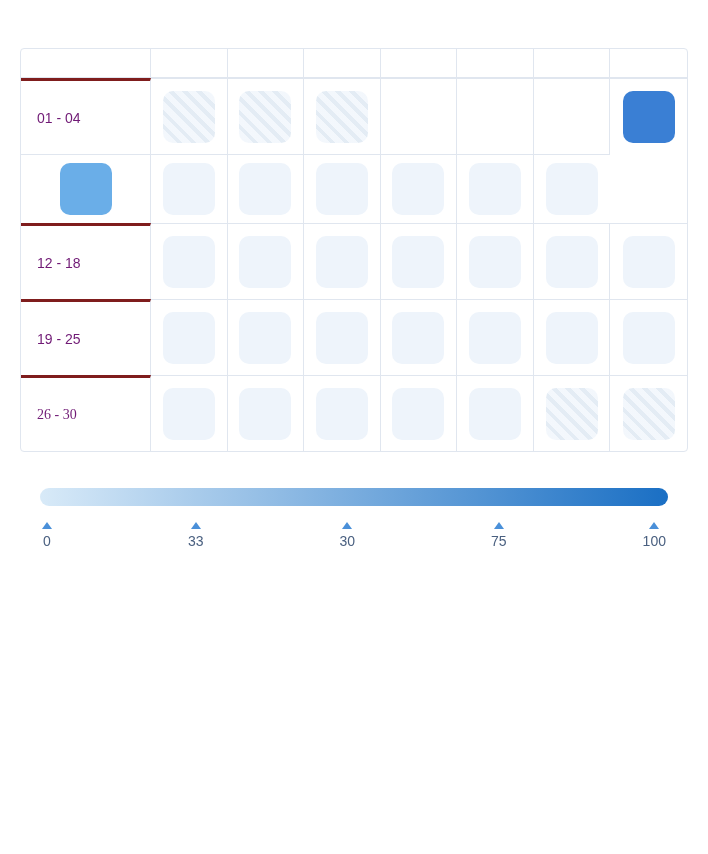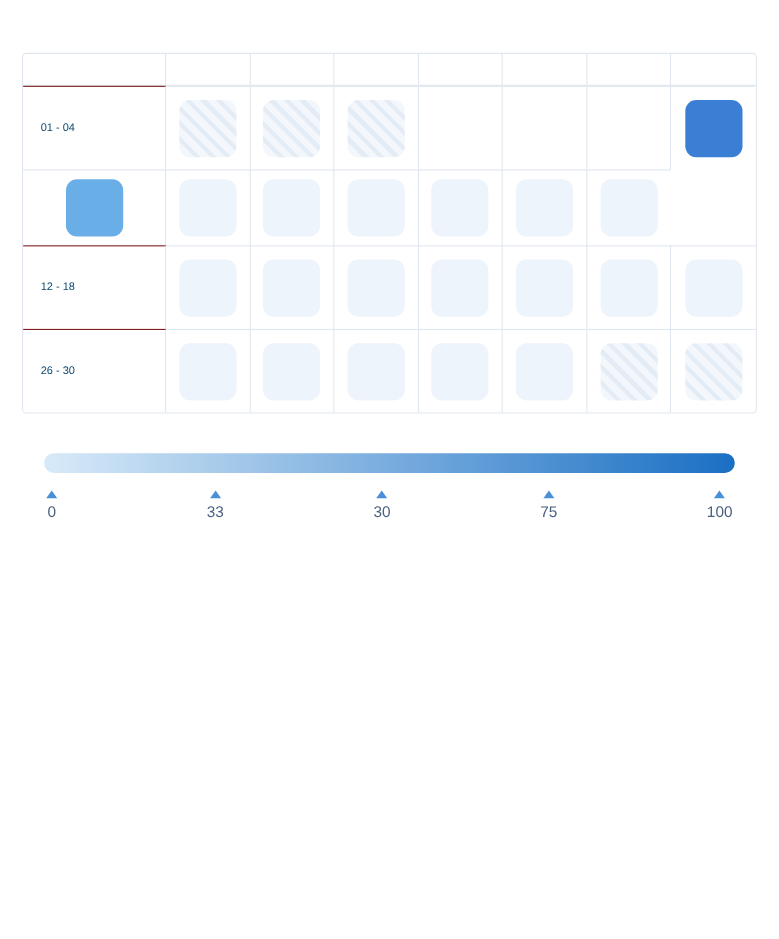"01 - 04" .week-label { border-top: 1px solid #7f1d1d -> 3px solid #7f1d1d; color: #0c4a6e -> #701a75; font-size: 10px -> 14px }
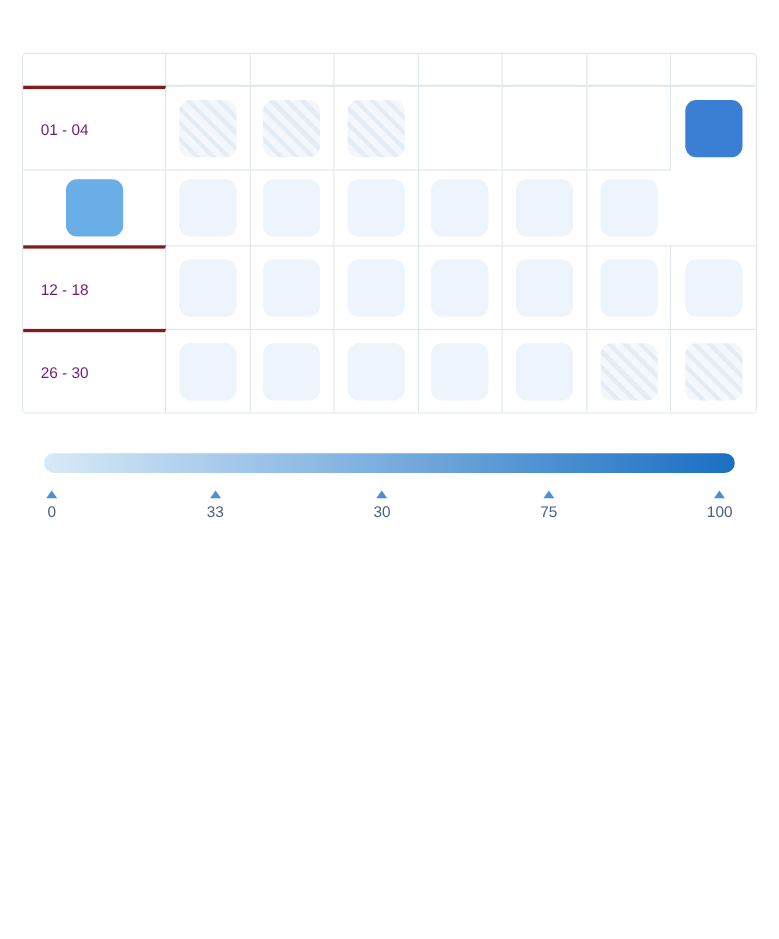"19 - 25" div { html: none -> <div> <div>19 - 25</div> <div> <div></div> </div> <div> <div></div> </div> <div> <div></div> </div> <div> <div></div> </div> <div> <div></div> </div> <div> <div></div> </div> <div> <div></div> </div> </div> }
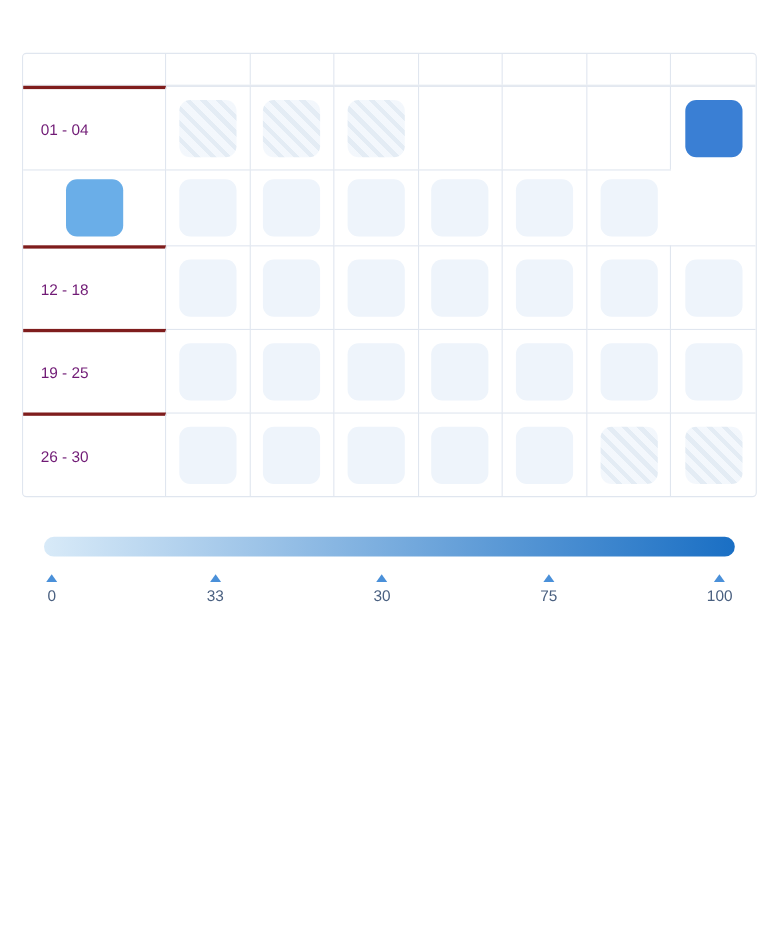"26 - 30" div { font-family: none -> Liberation Serif, serif }
